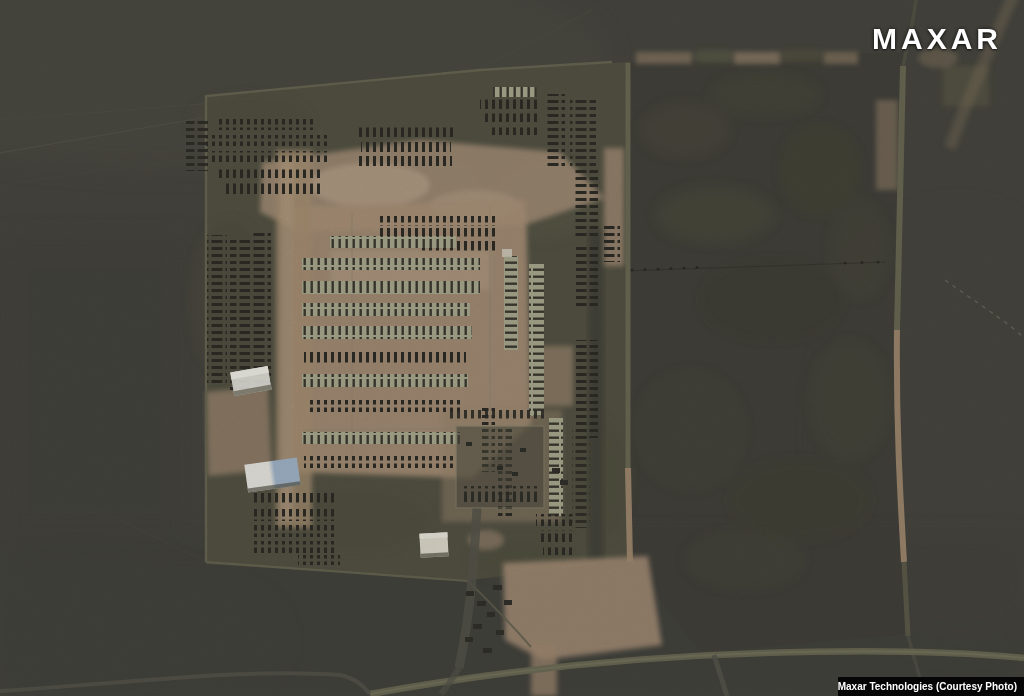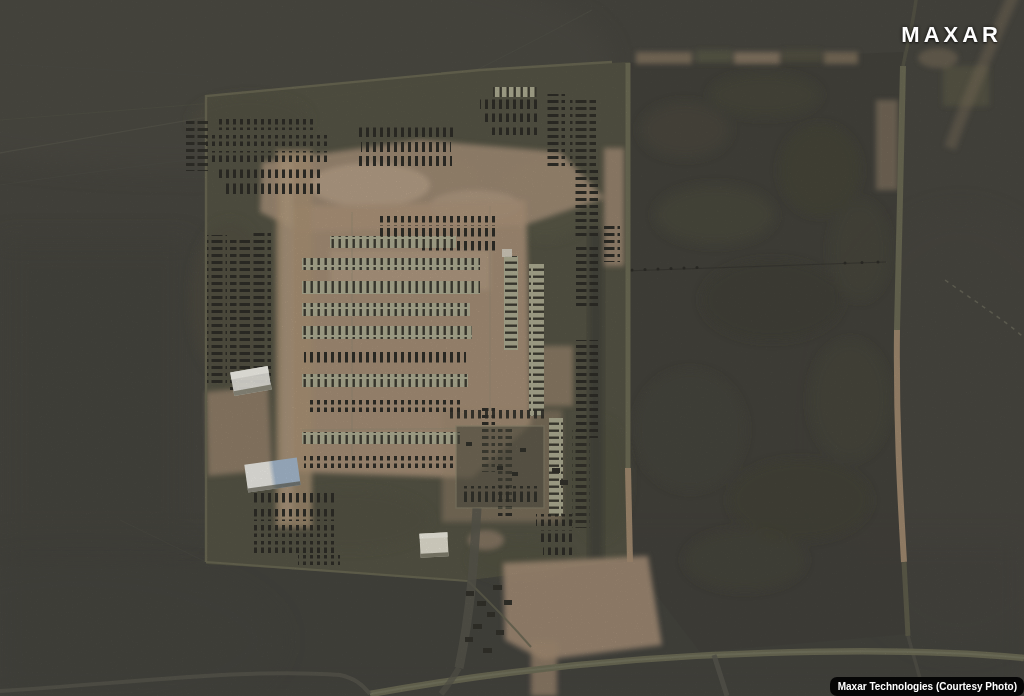"MAXAR" .maxar-logo { font-size: 22px -> 30px }
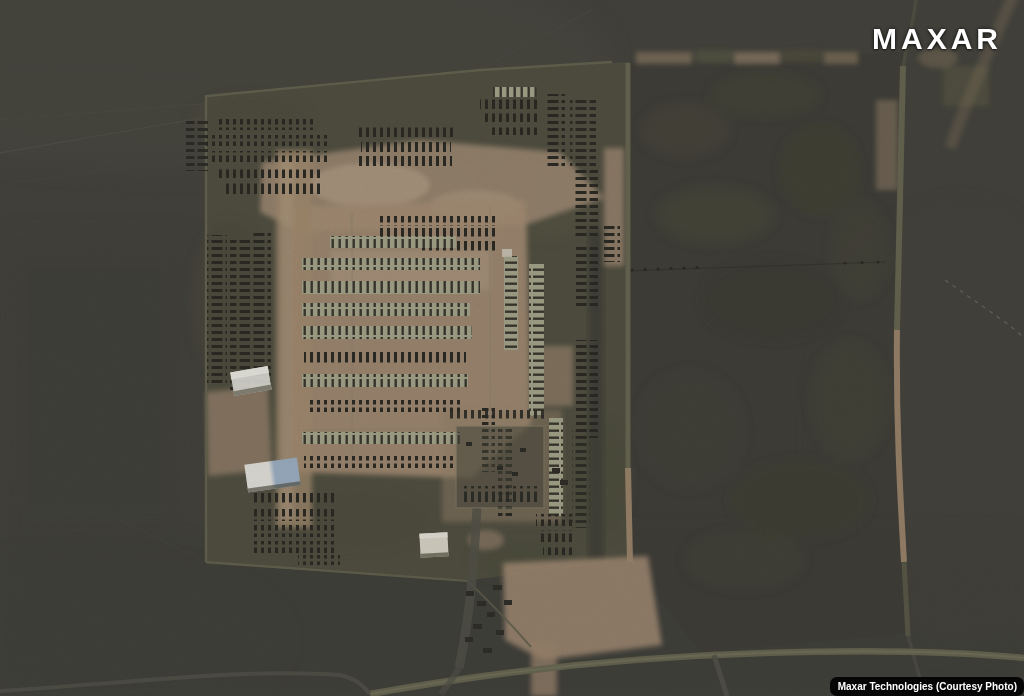"Maxar Technologies (Courtesy Photo)" .caption-bar { border-radius: 7px -> none; padding: 0 7px 1px 8px -> 0 7px 1px 0 }
